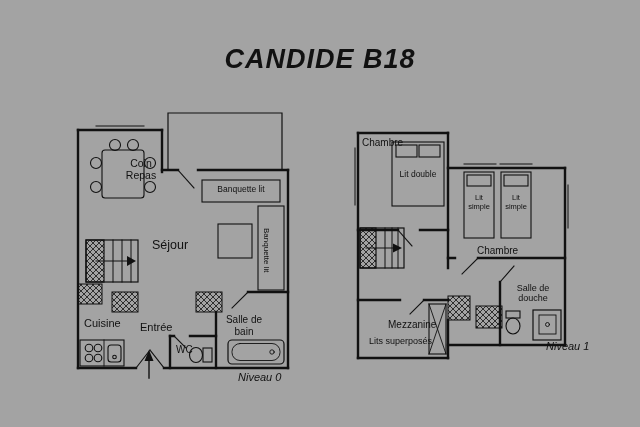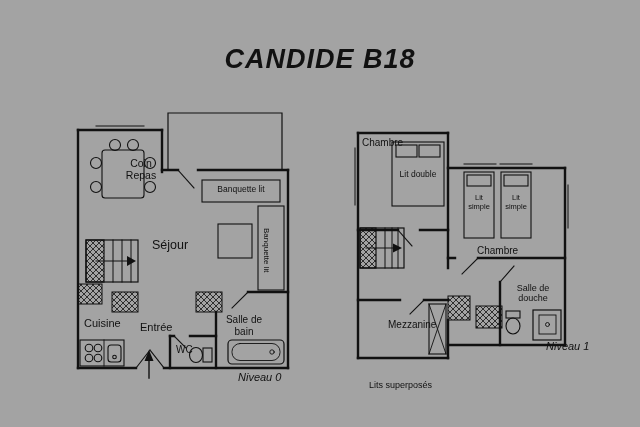"Lits superposés" div.lbl { margin-top: 44px -> none }
